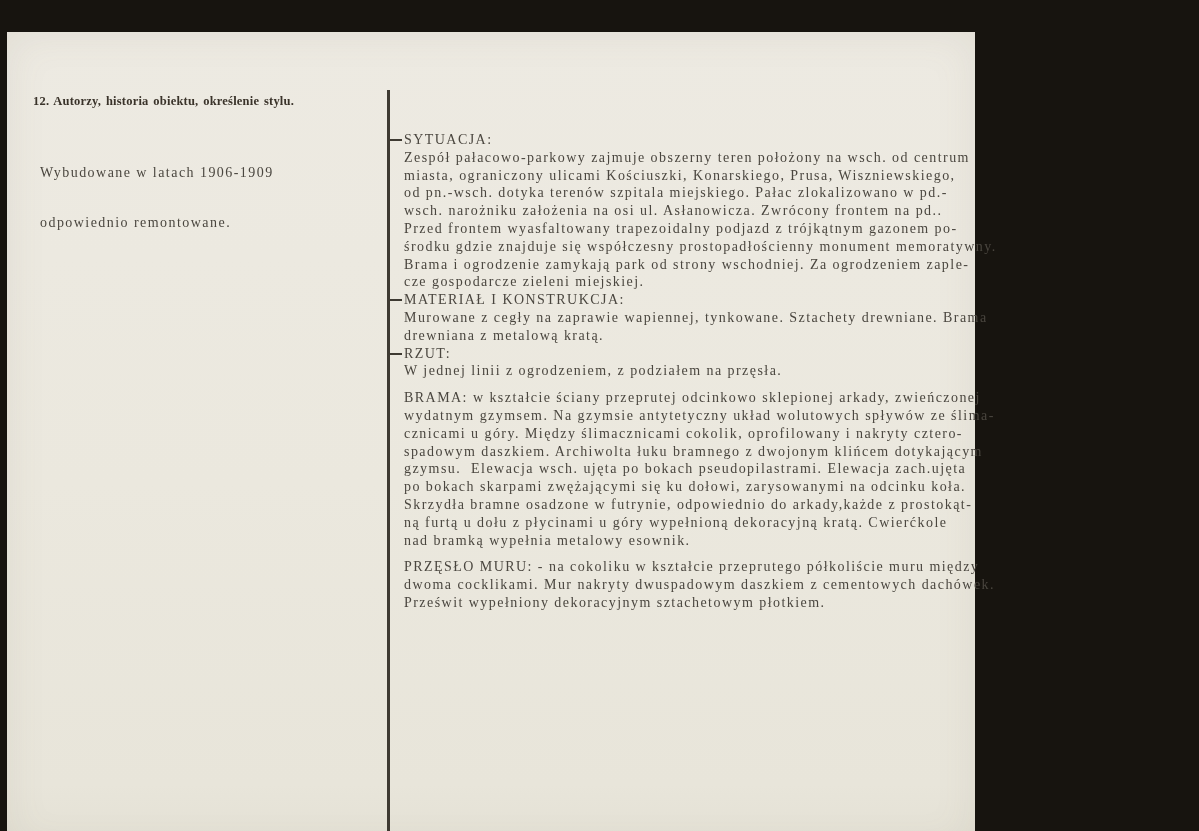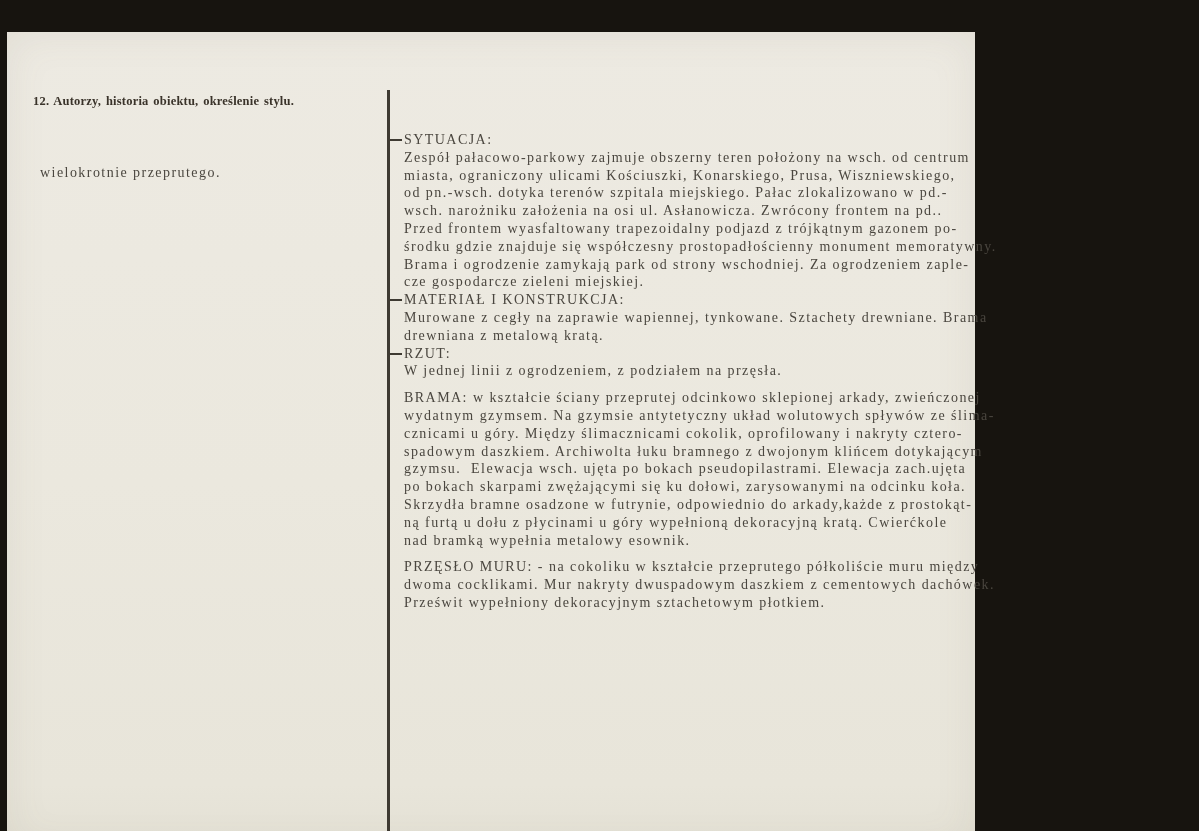"Wybudowane w latach 1906-1909" div.tline { html: none -> <div>Wybudowane w latach 1906-1909</div> }
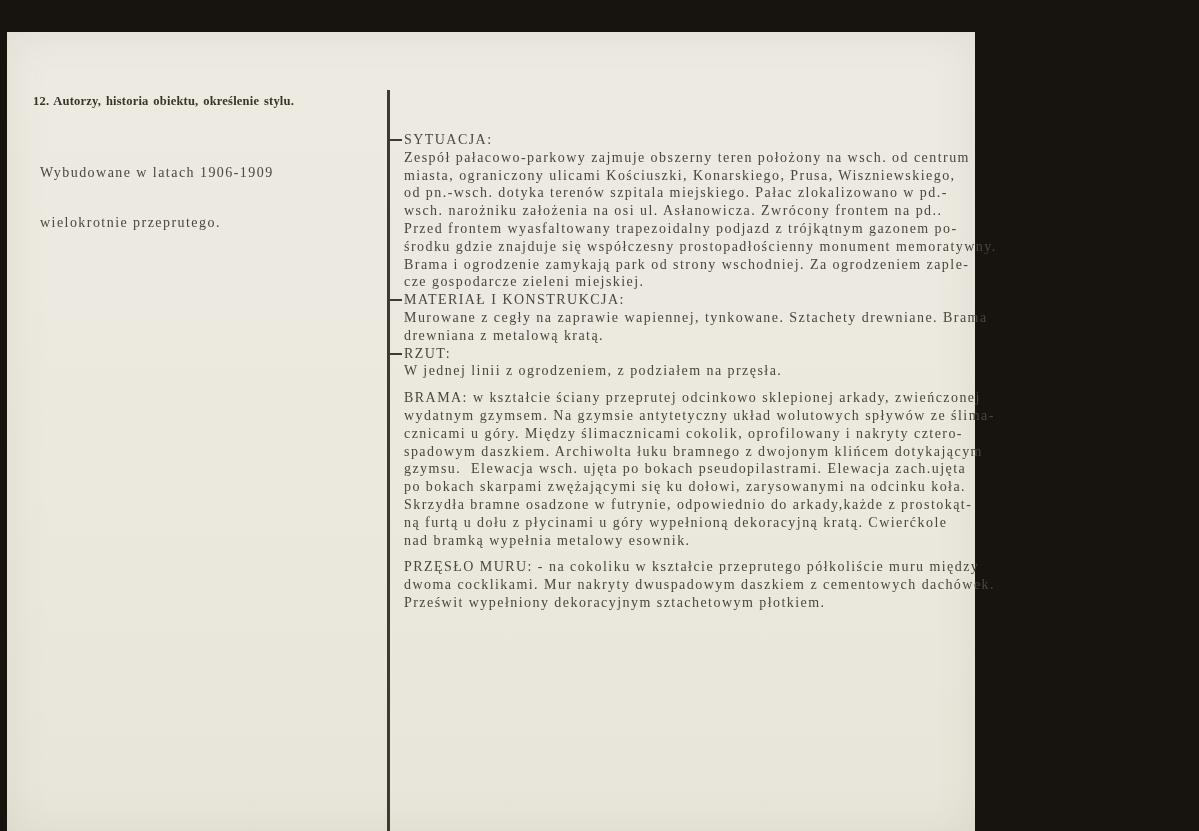"wielokrotnie przeprutego." div.tline { text: wielokrotnie przeprutego -> odpowiednio remontowane }
